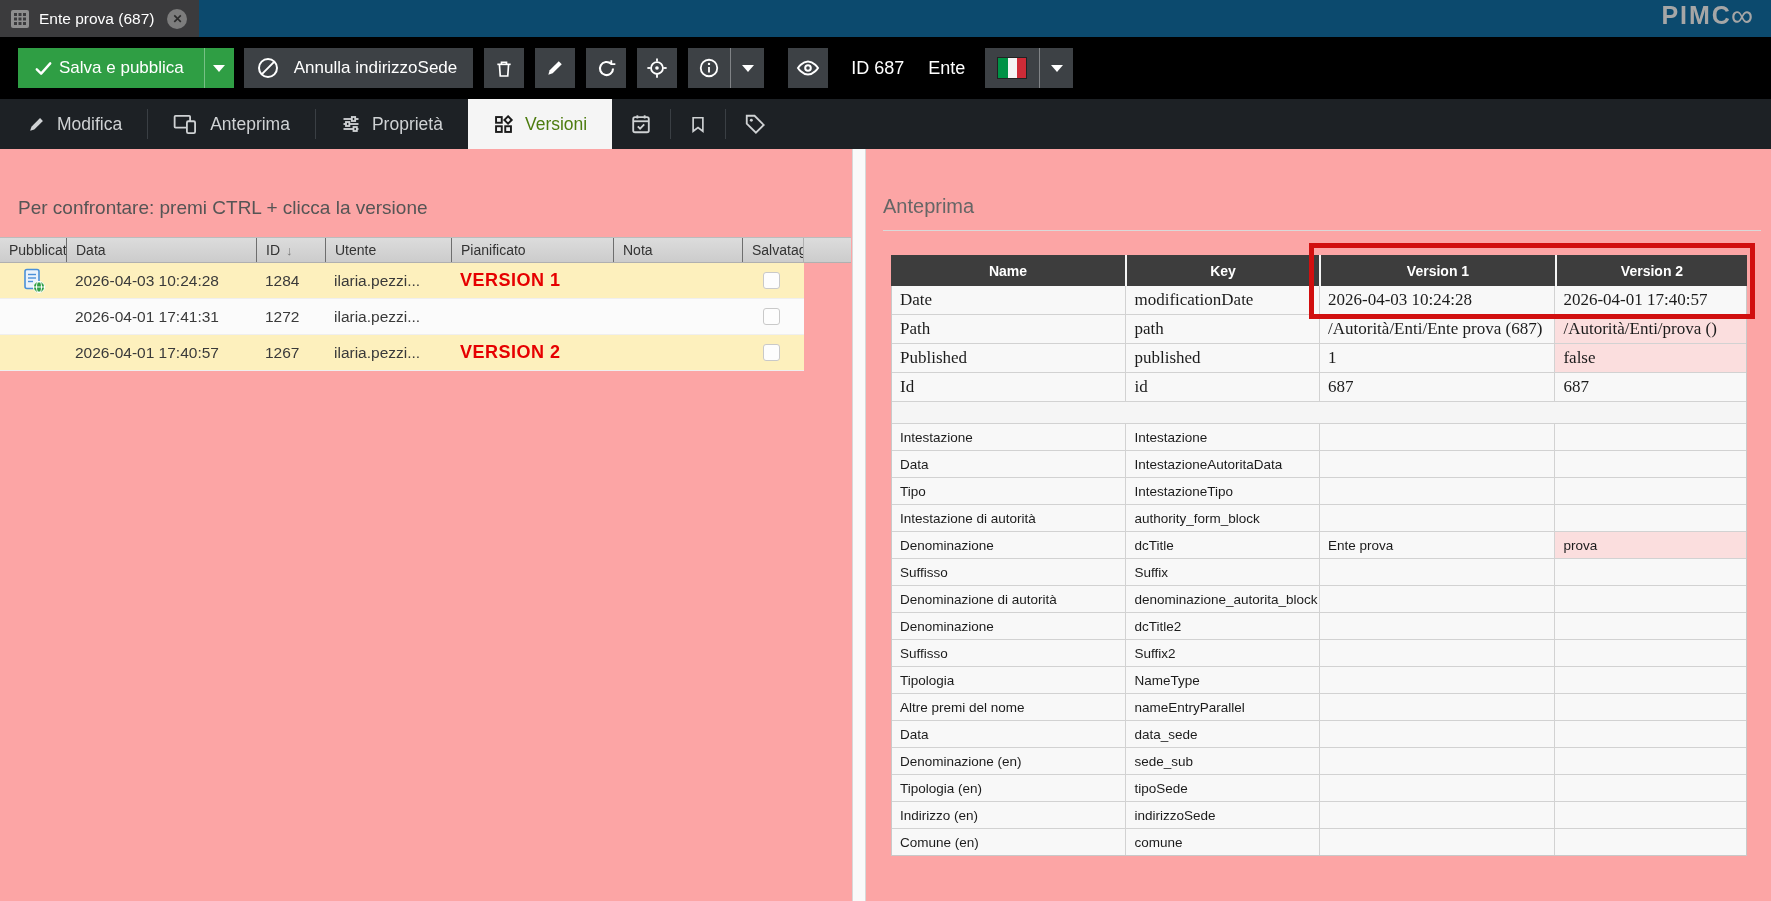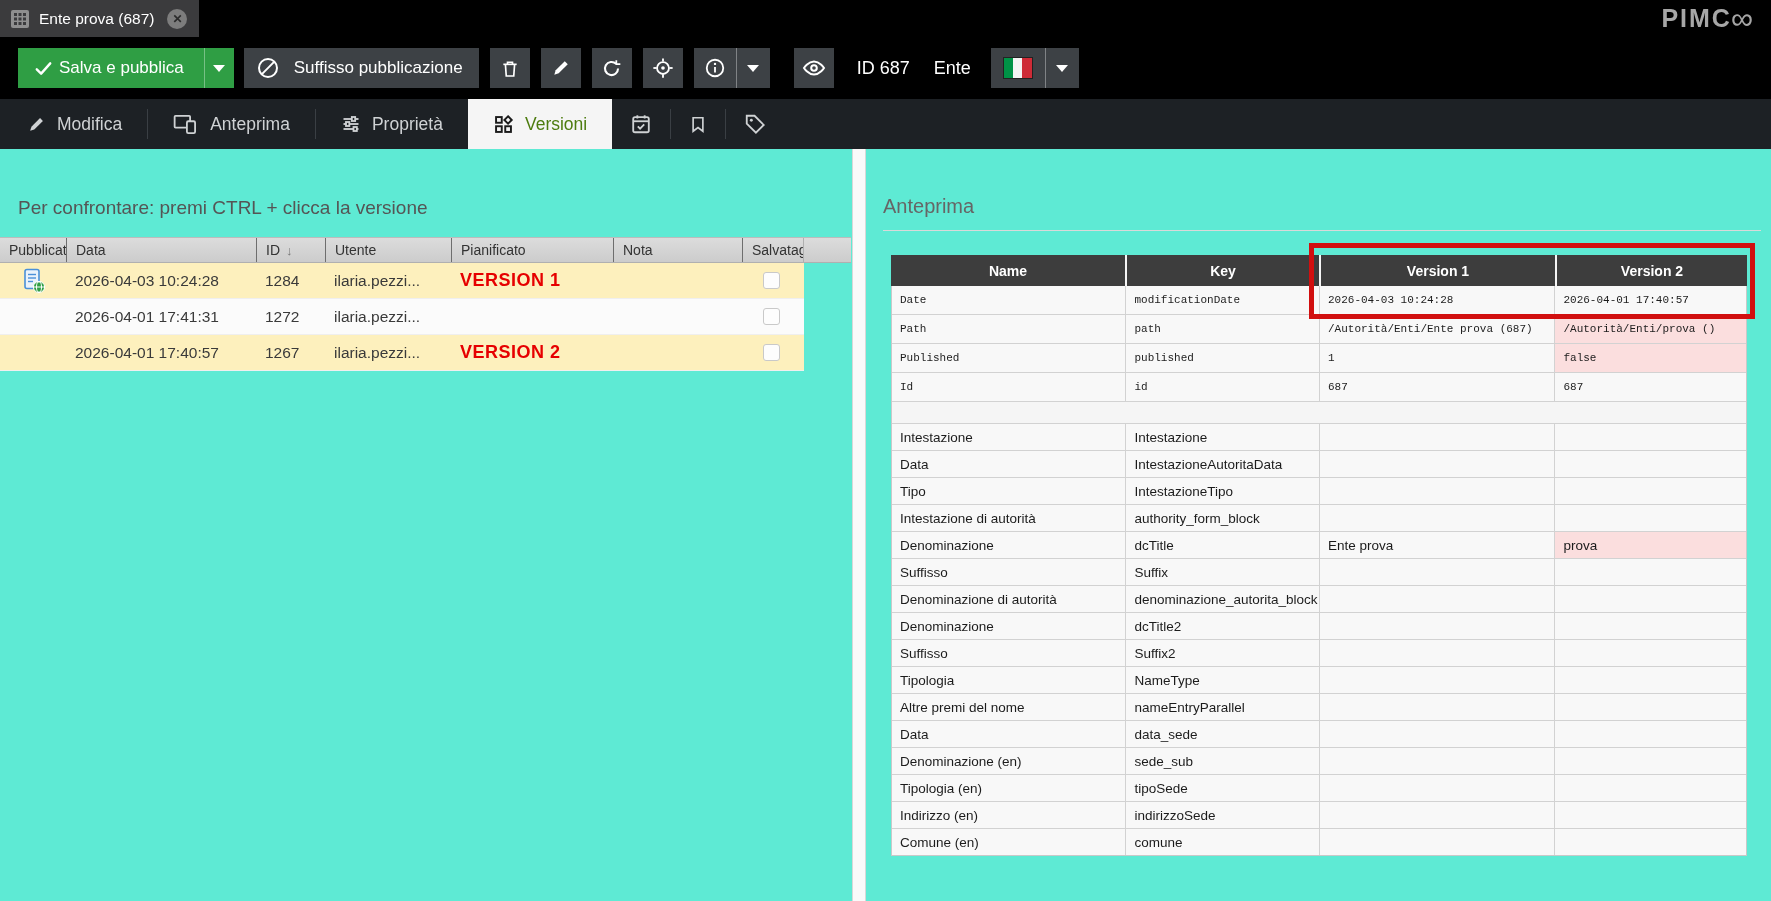"Ente prova (687)" .topbar { align-items: center -> flex-start; background: #000000 -> #0c4a6e }
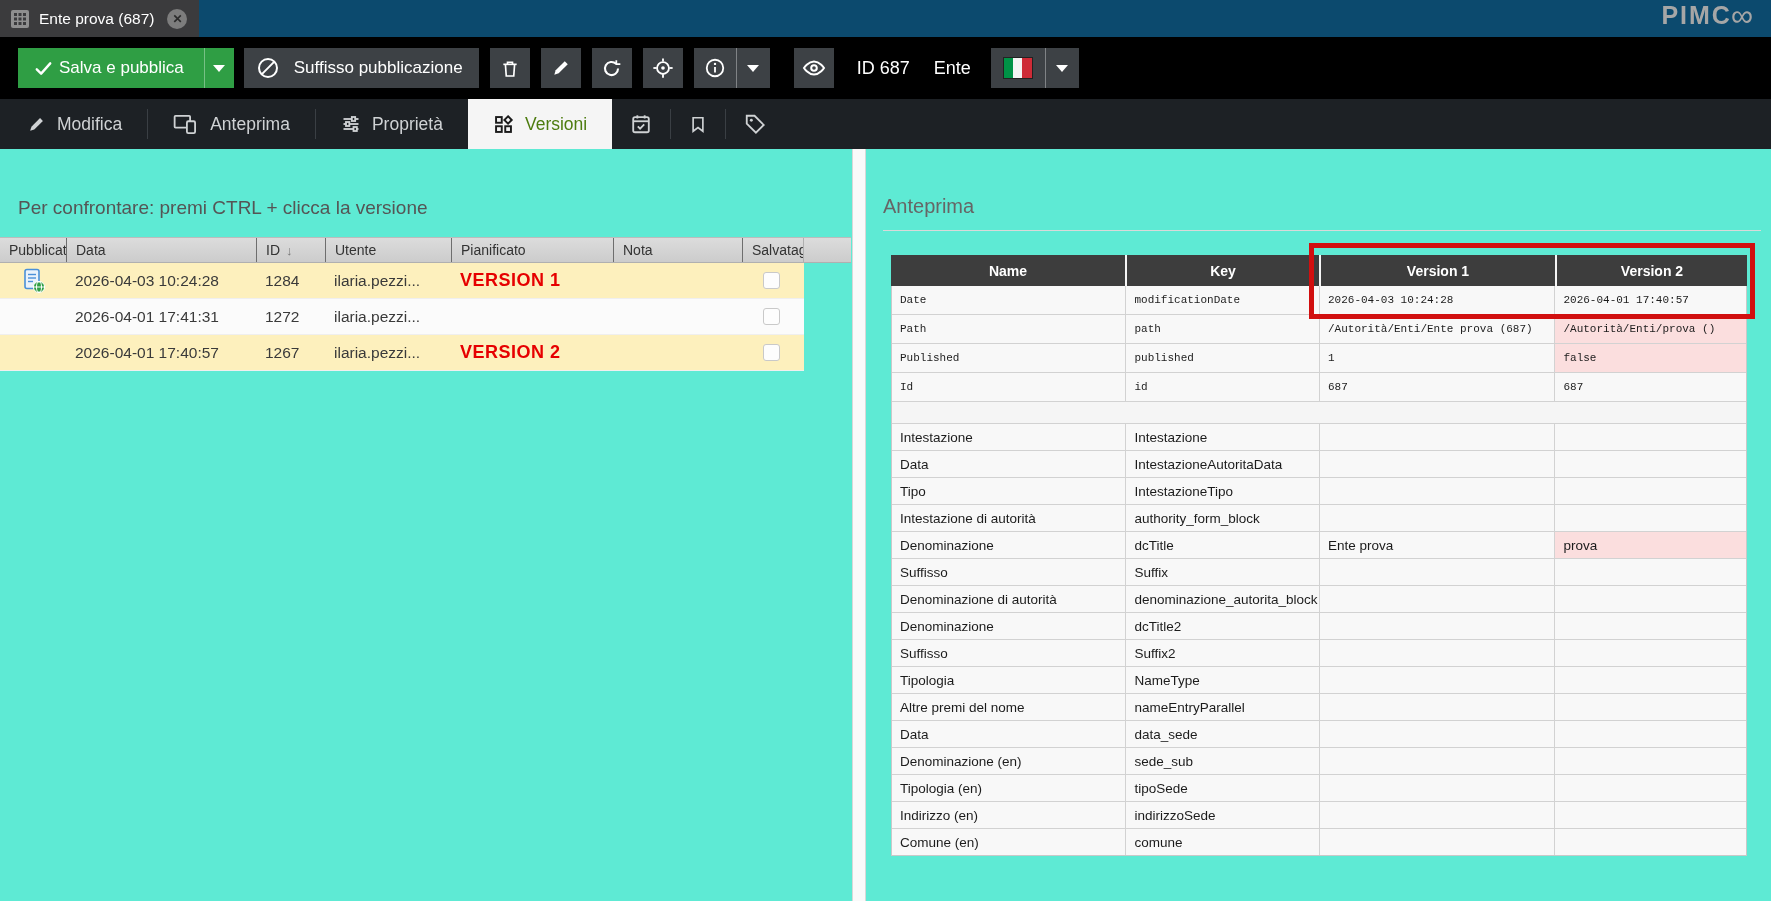"Suffisso pubblicazione" span.lbl { text: Suffisso pubblicazione -> Annulla indirizzoSede }
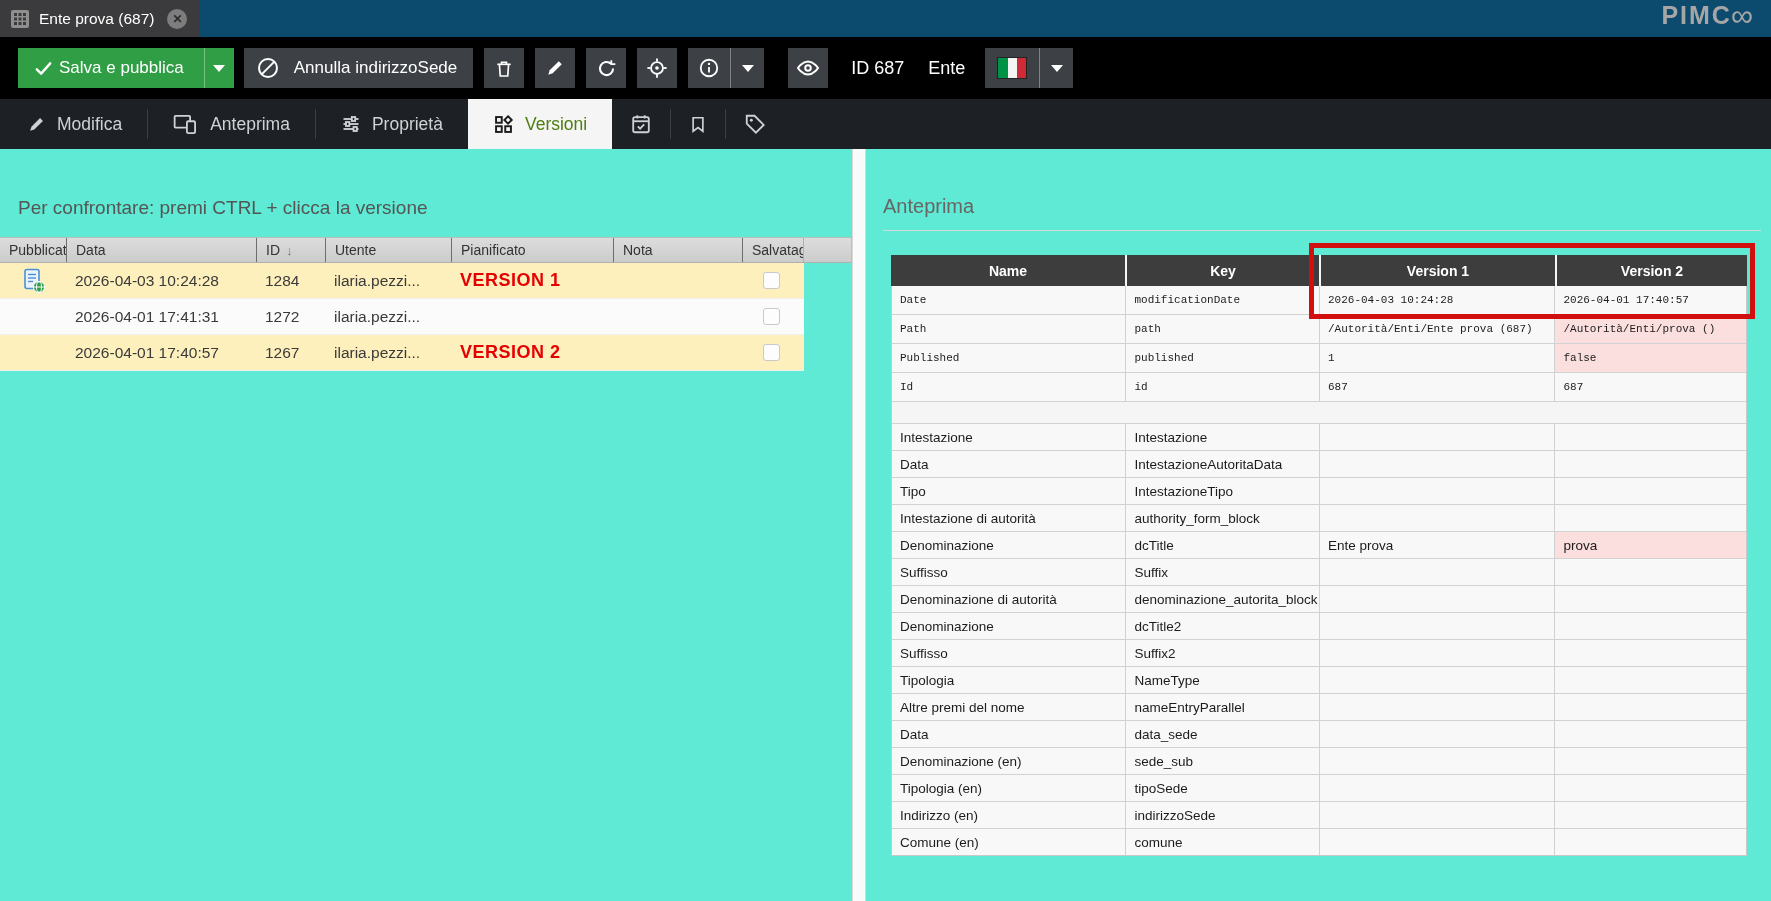"Per confrontare: premi CTRL +" .content { background: #5eead4 -> #fca5a5 }
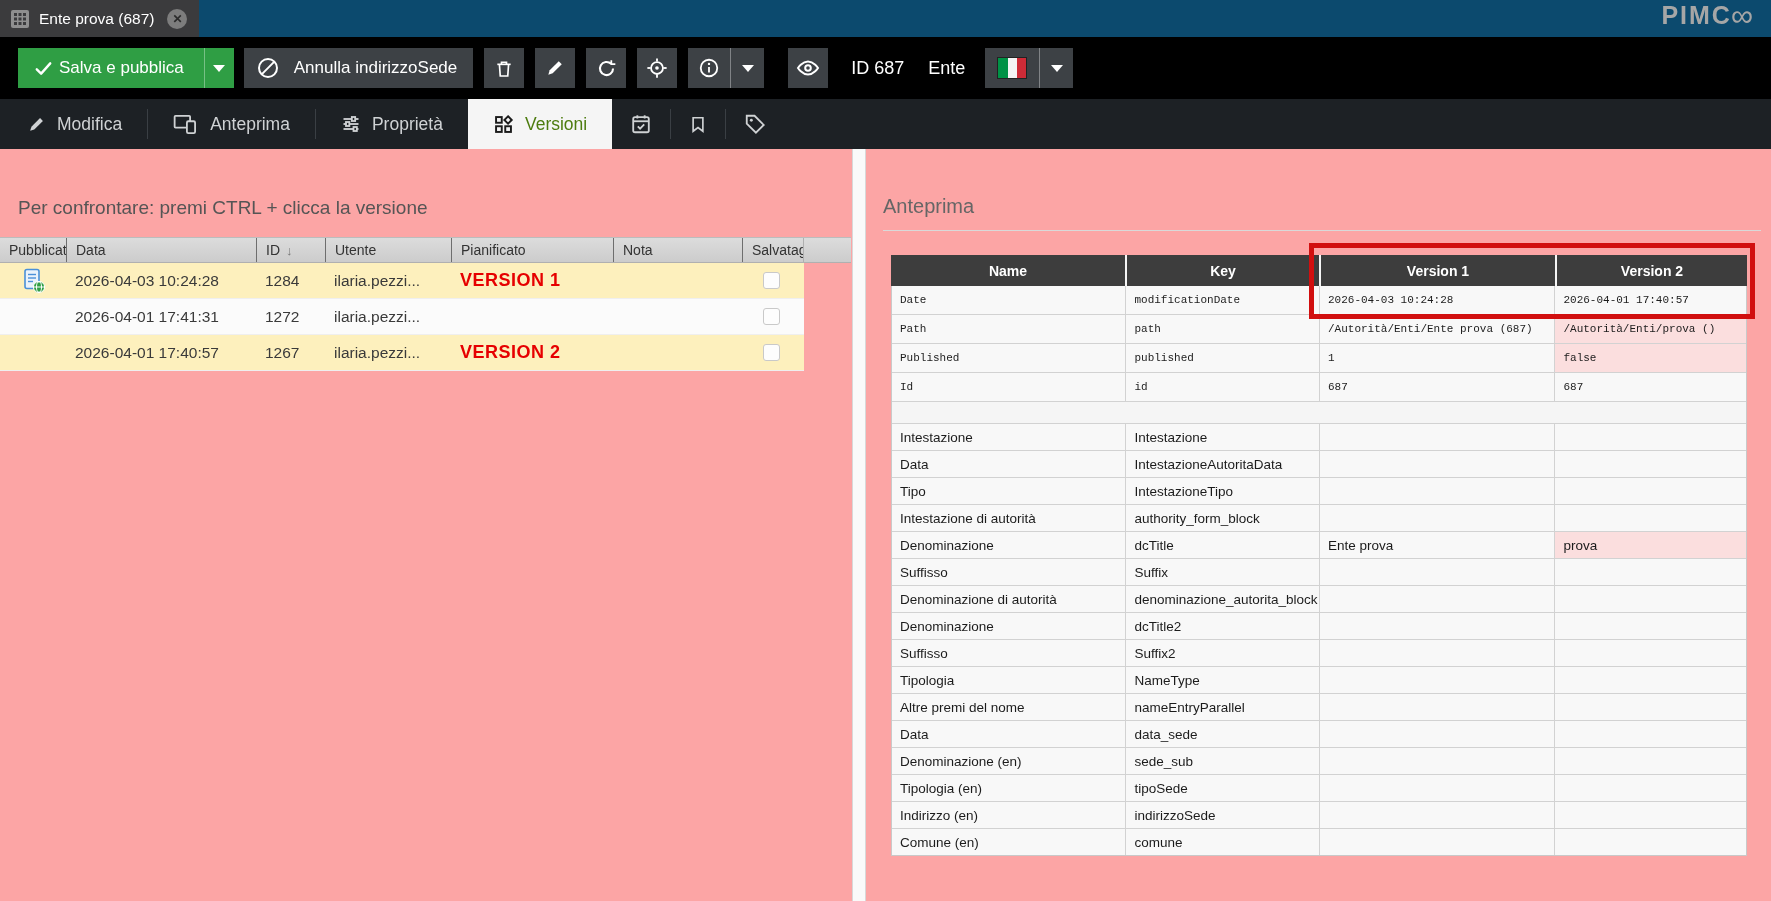"Date" .ct-row.mono .ct-cell { font-family: Liberation Mono, monospace -> Liberation Serif, serif; font-size: 11px -> 17px }
